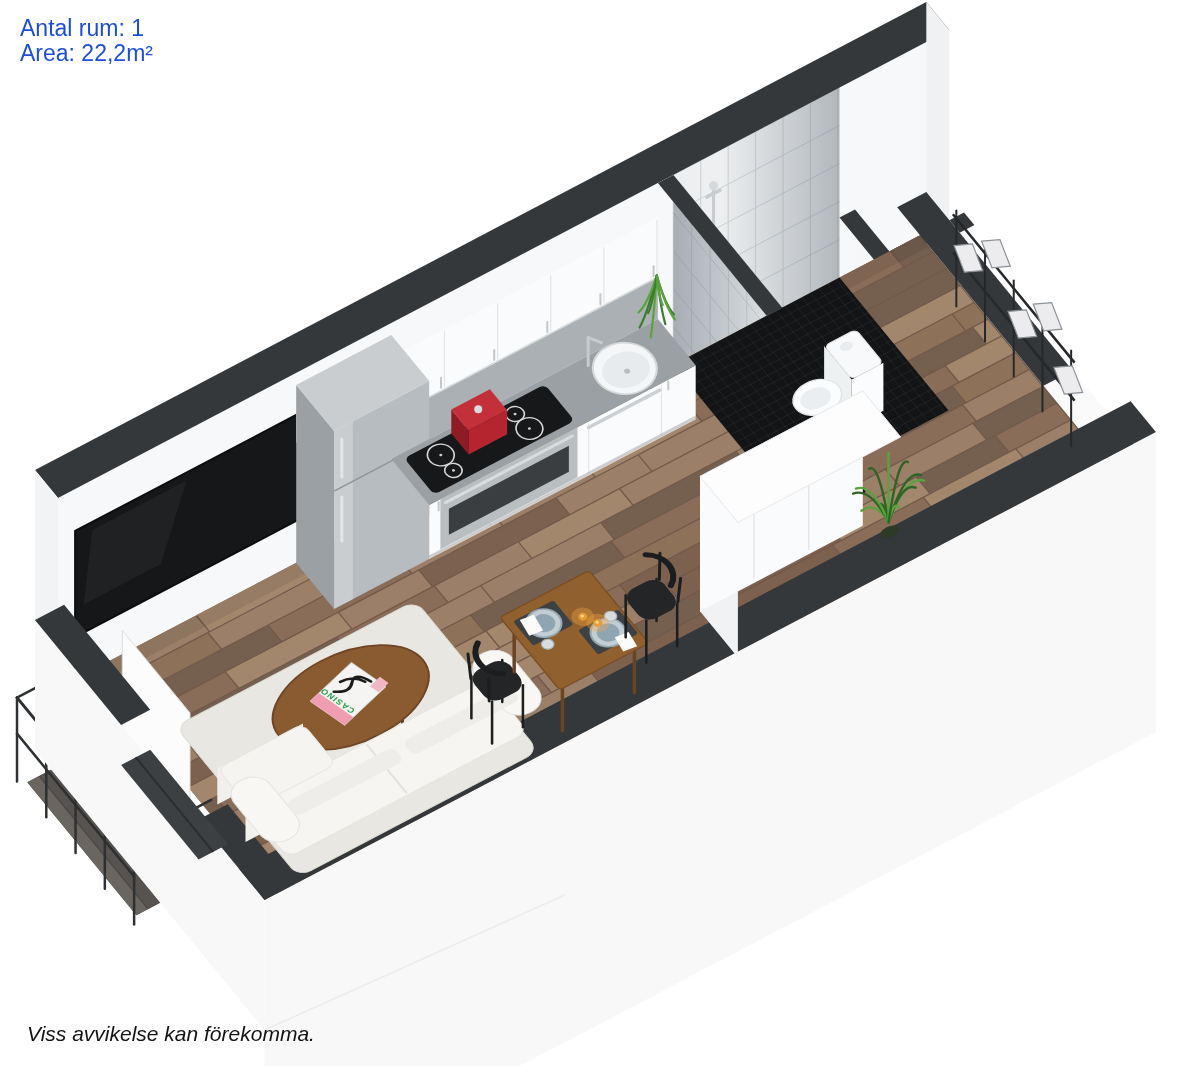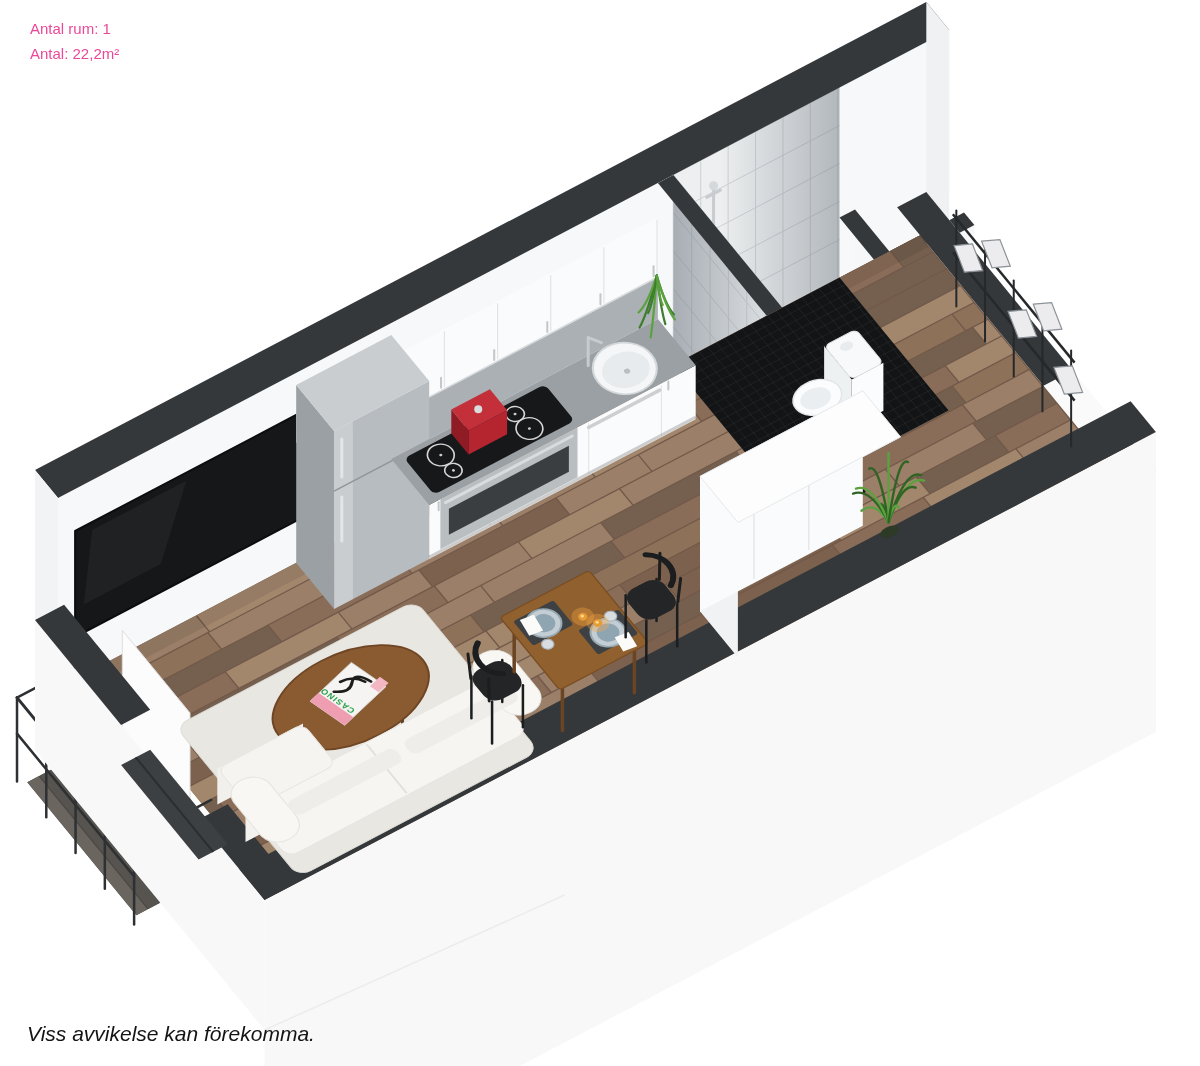"Antal rum: 1" .info { color: #ec4899 -> #1d4ed8; font-size: 15px -> 23px; left: 30px -> 20px }
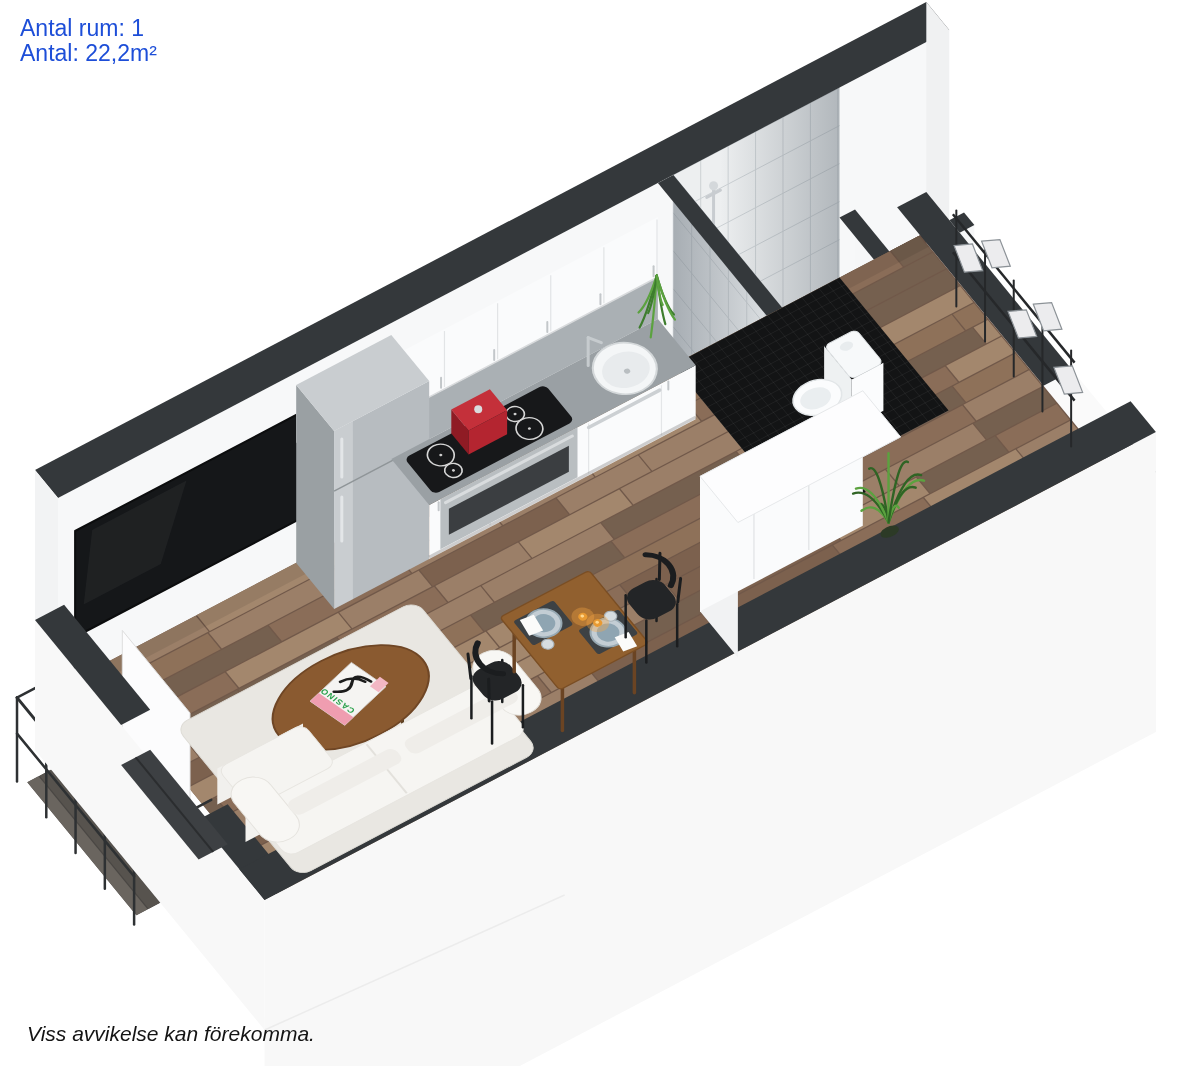"Antal: 22,2m²" div { text: Antal -> Area }
